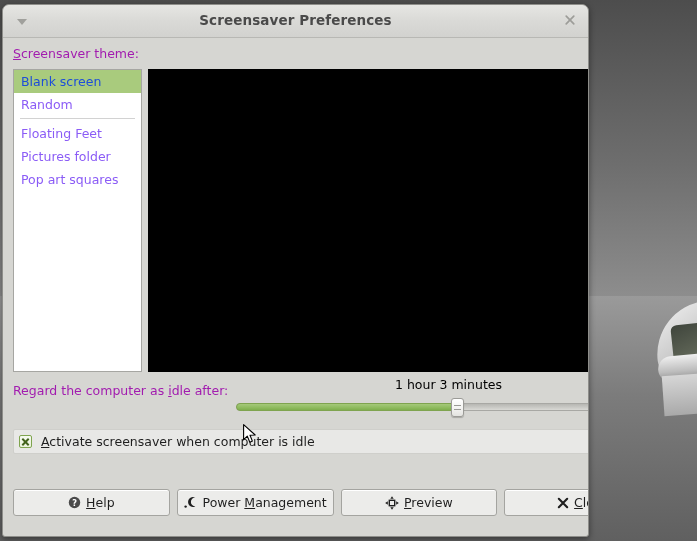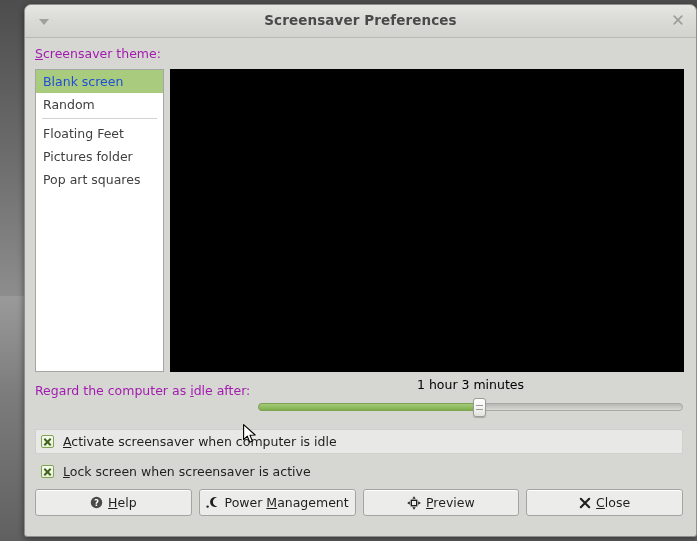"Screensaver Preferences" #window { left: 24px -> 2px; width: 673px -> 587px }
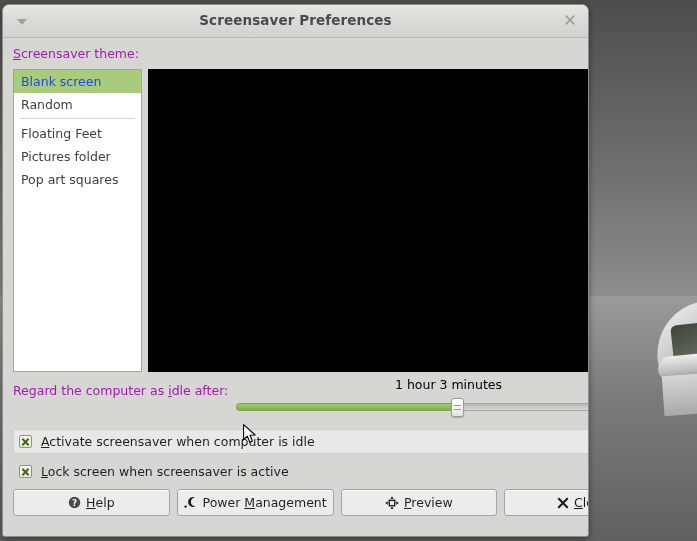"Random" .theme-item { color: #404040 -> #8b5cf6 }
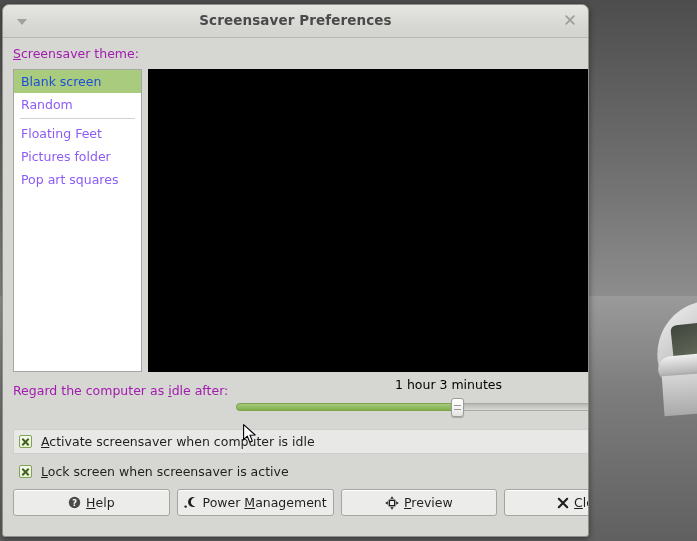"Lock screen when screensaver is" div.check-row { html: <div> <span></span> <span><span>L</span><span>ock screen when screensaver is active</span></span> </div> -> none }
